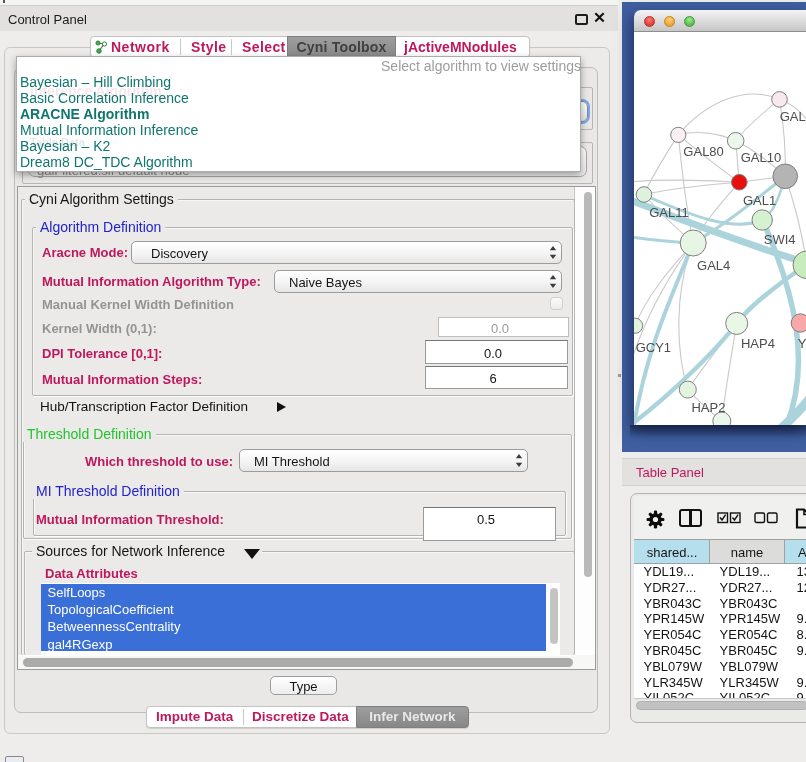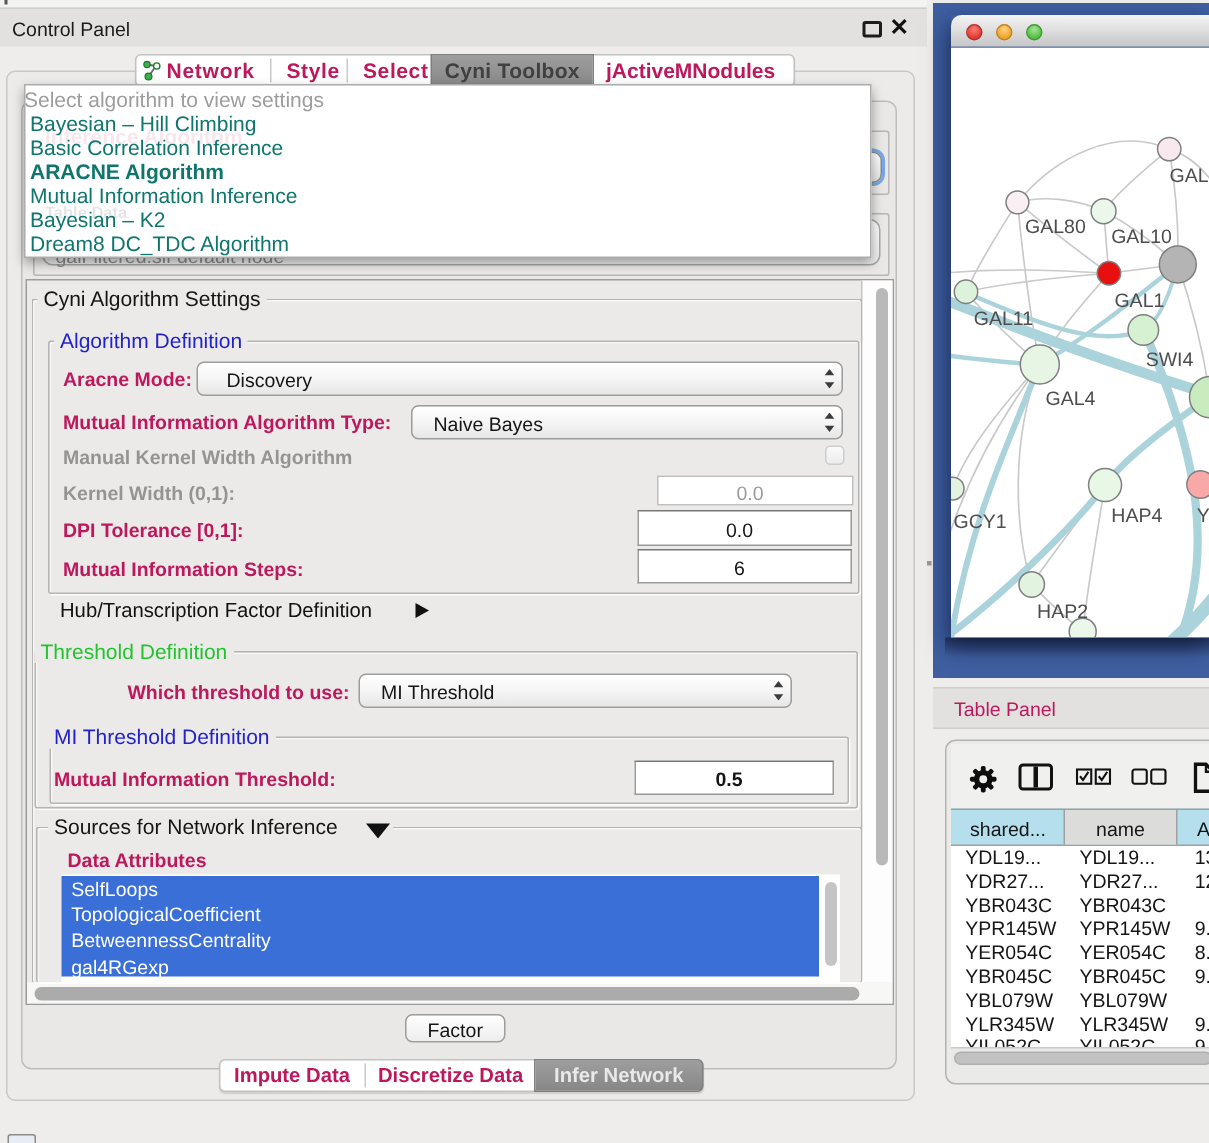"Select algorithm to view settings" div.abs { text-align: left -> right }
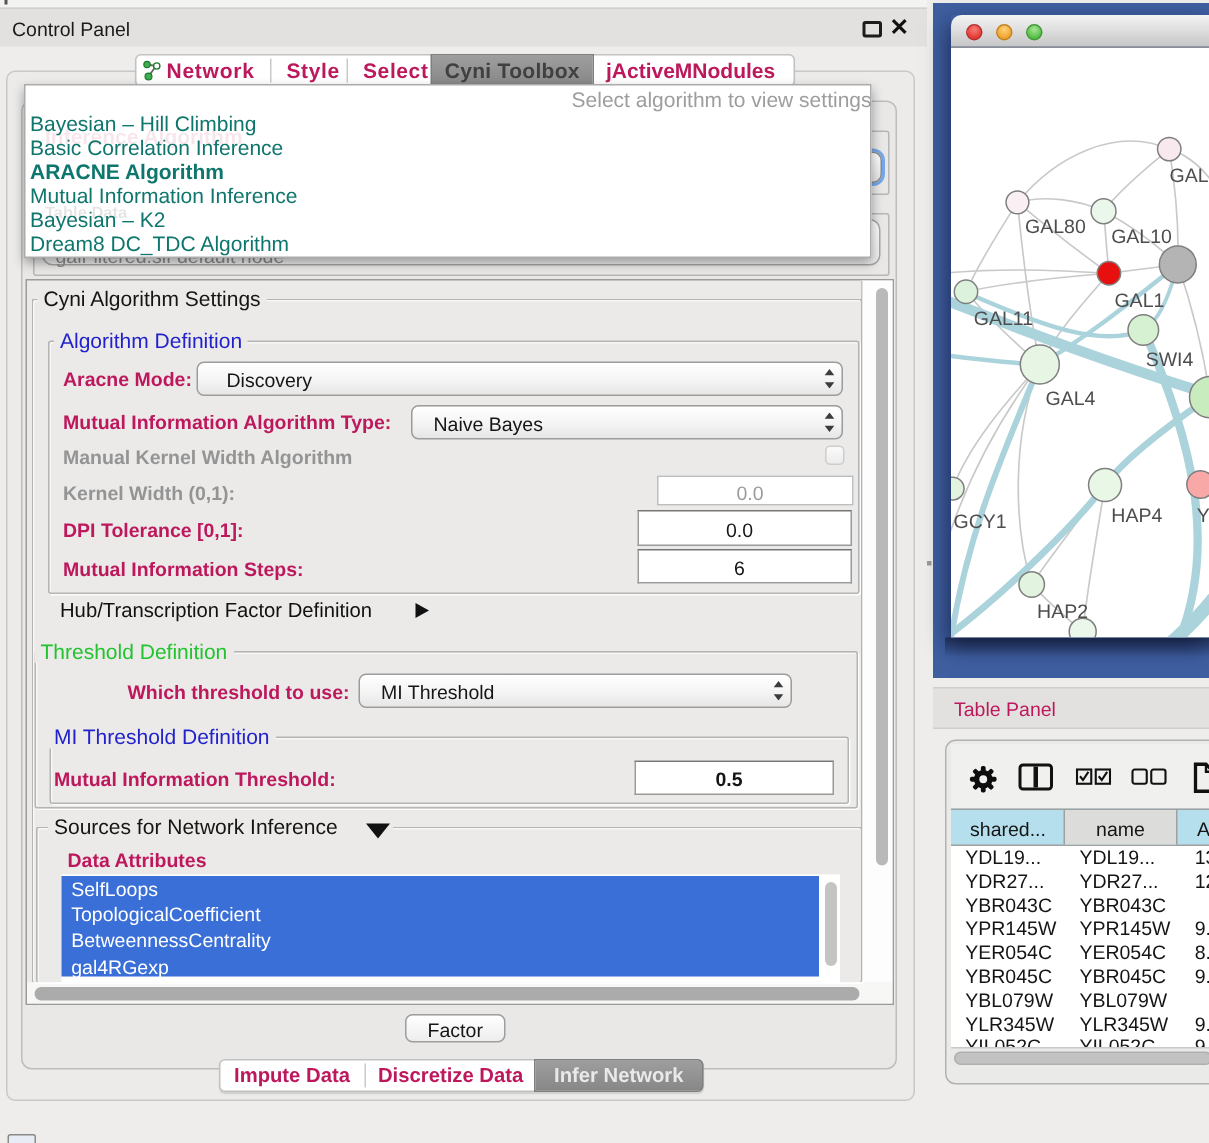"Manual Kernel Width Algorithm" div.abs { text: Algorithm -> Definition }
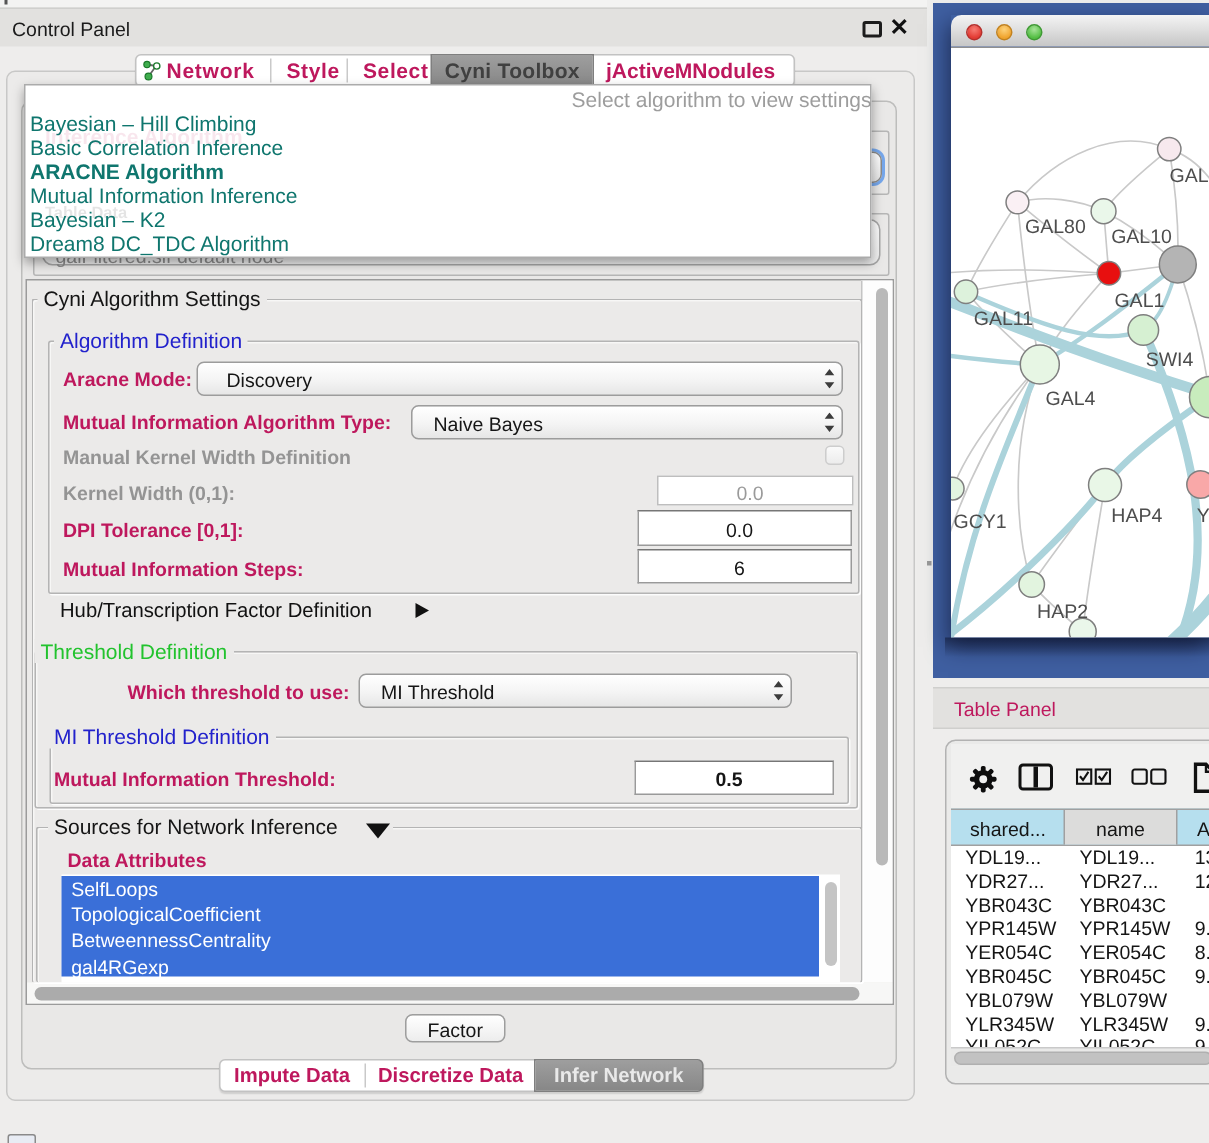"0.5" div.field { font-weight: bold -> none; height: 23px -> 34px }
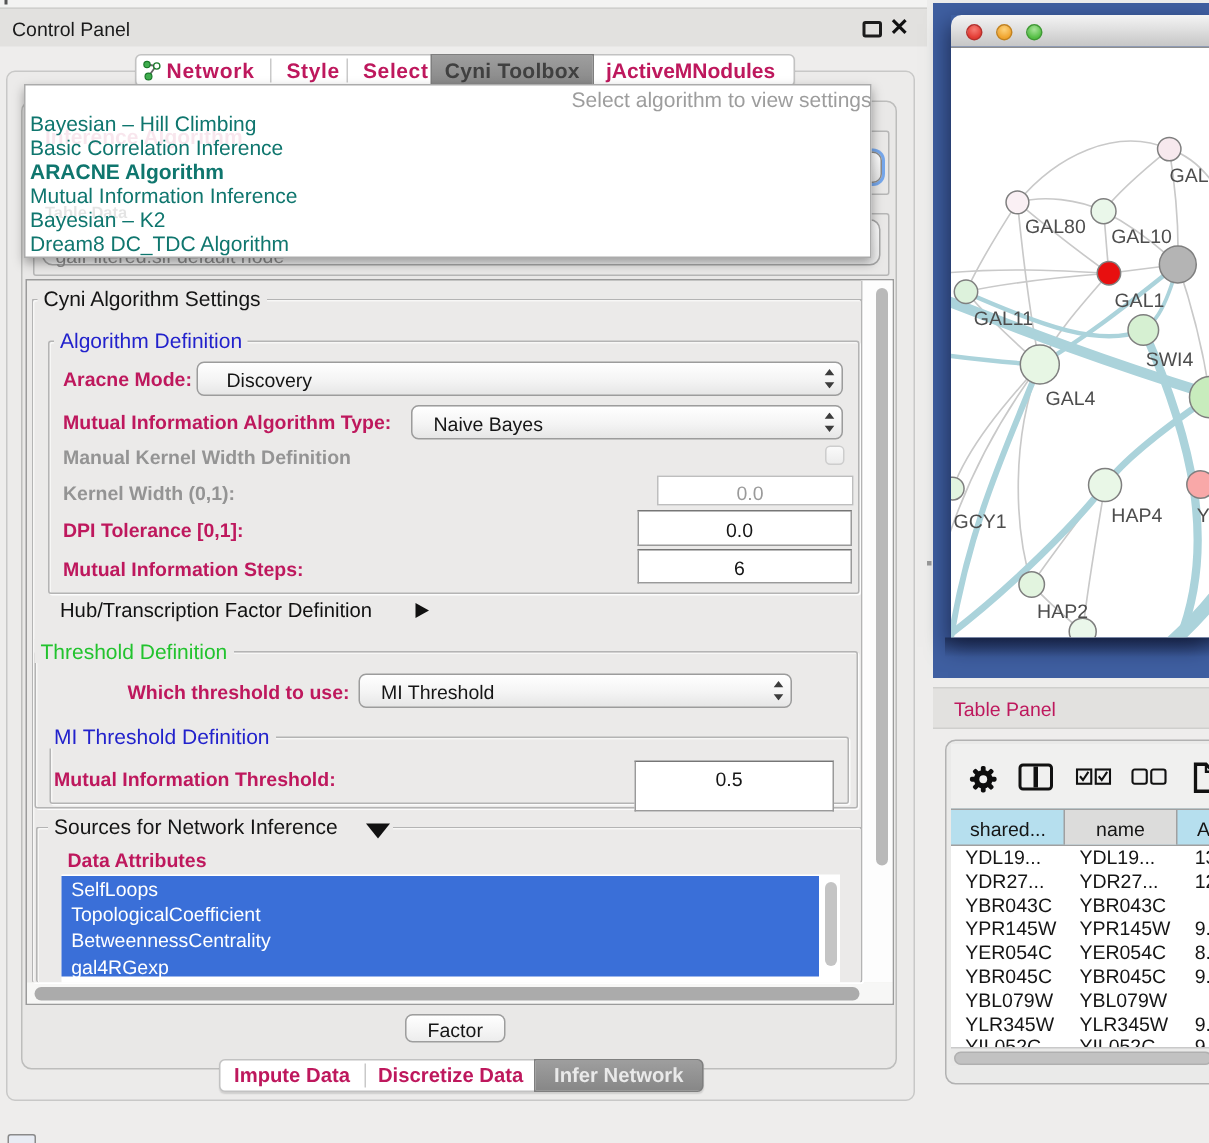"Factor" div.abs { text: Factor -> Type }
